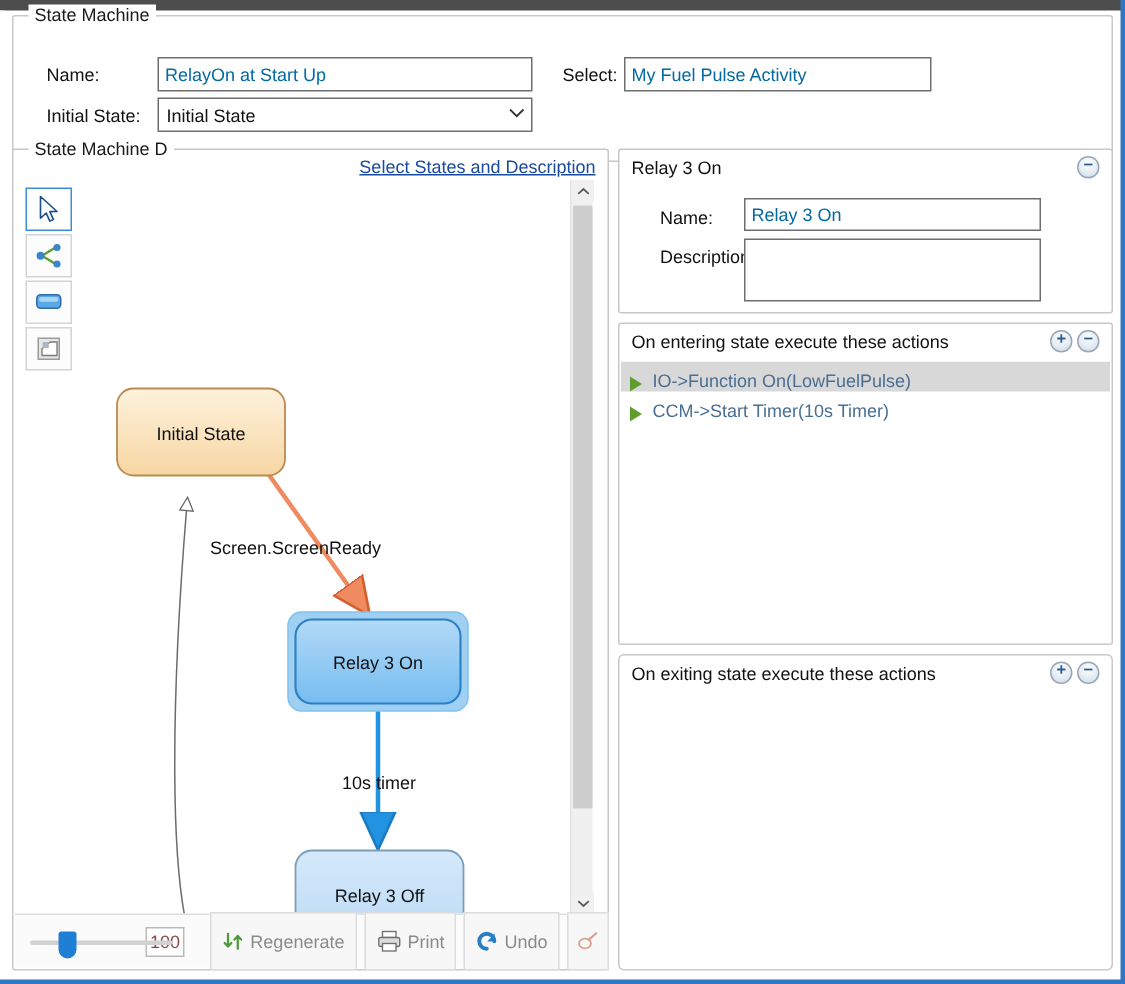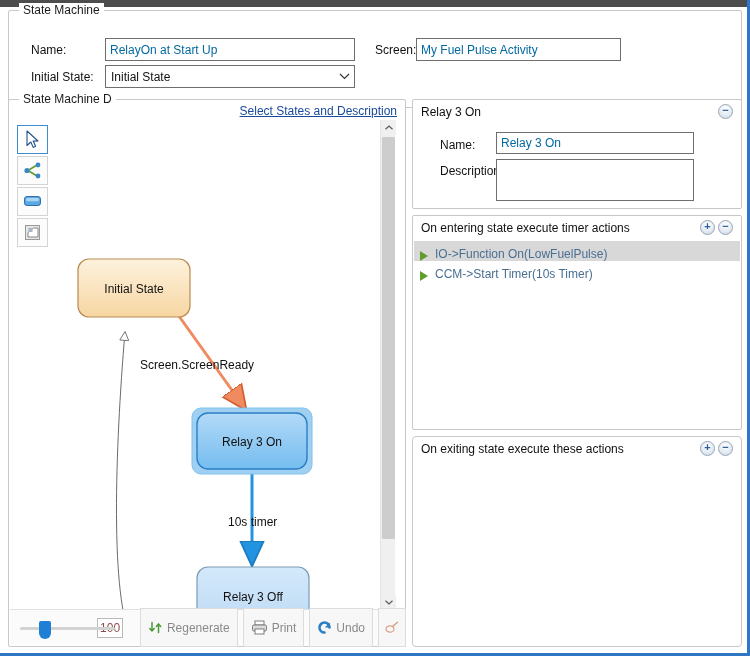"Screen:" div.field-label { text: Screen -> Select }
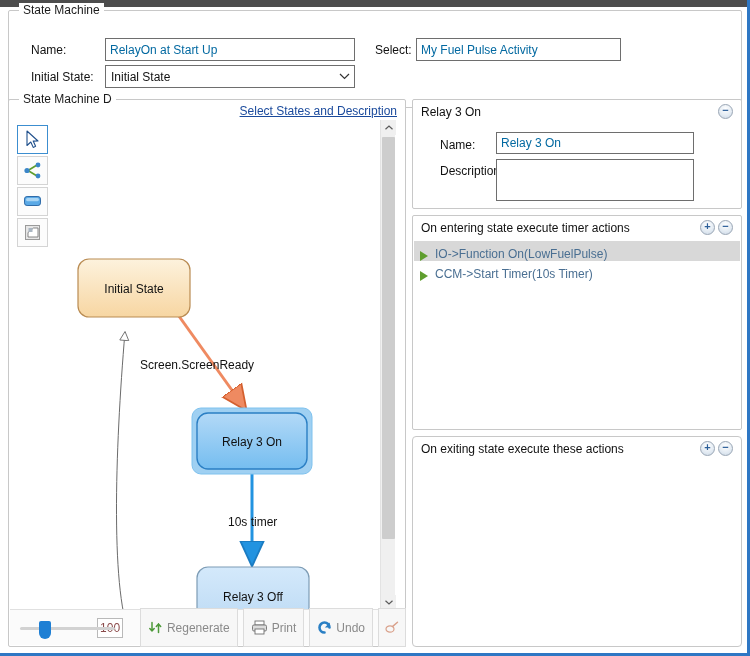"On entering state execute timer" div.panel-header { text: timer -> these }
